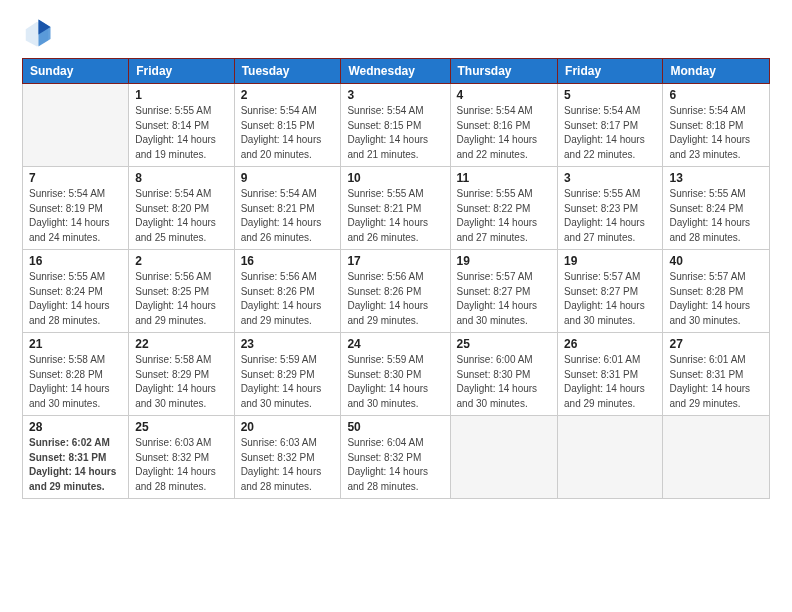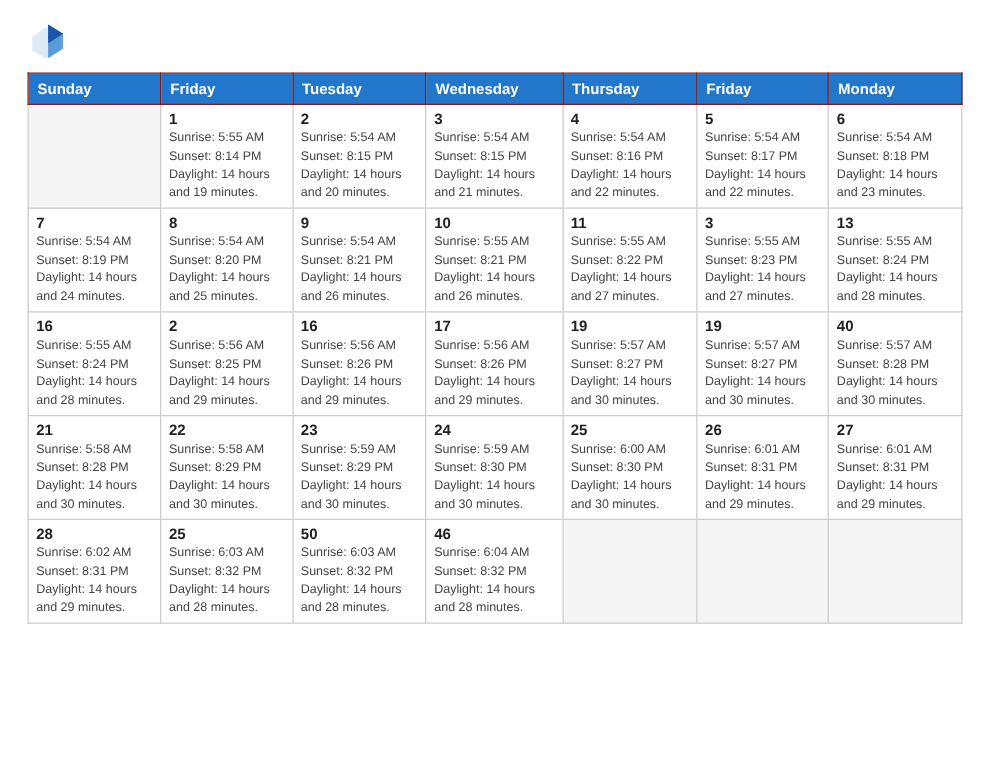"50" span.day-number { text: 50 -> 20 }
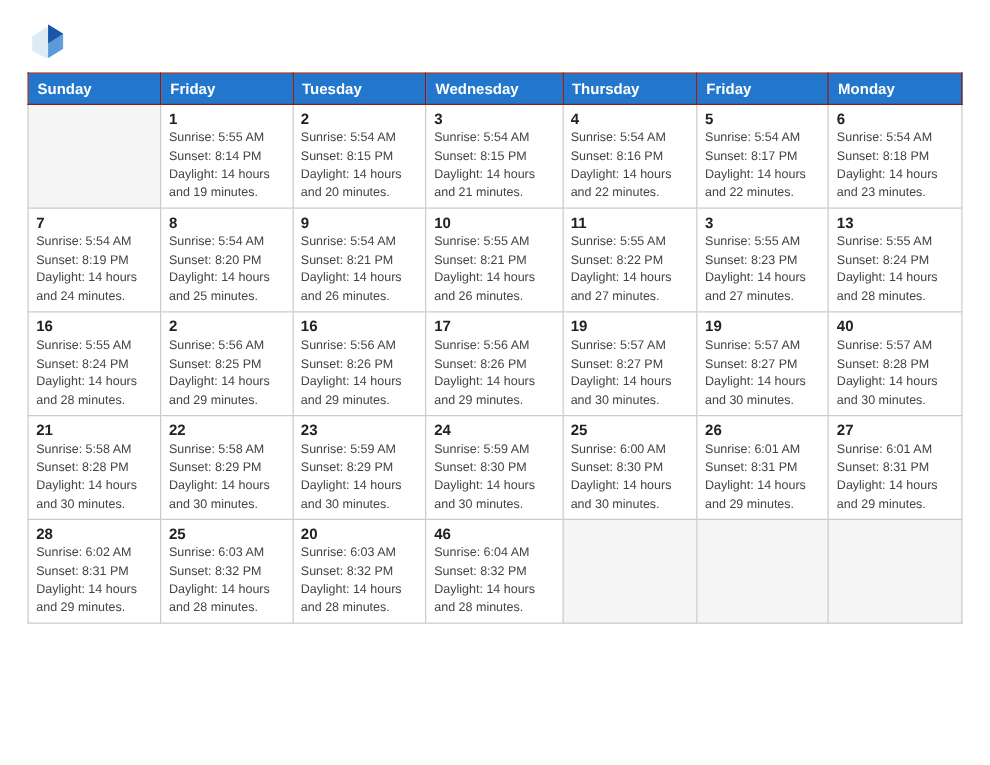"46" span.day-number { text: 46 -> 50 }
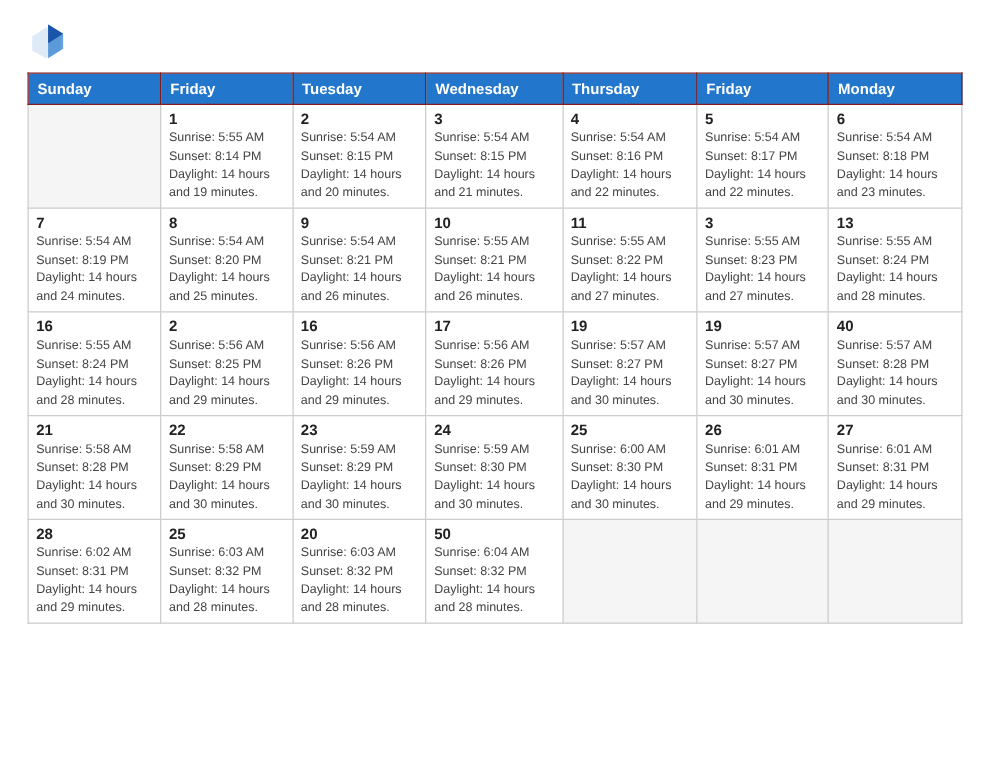"Sunrise: 6:02 AM" div.day-info { font-weight: none -> bold }
